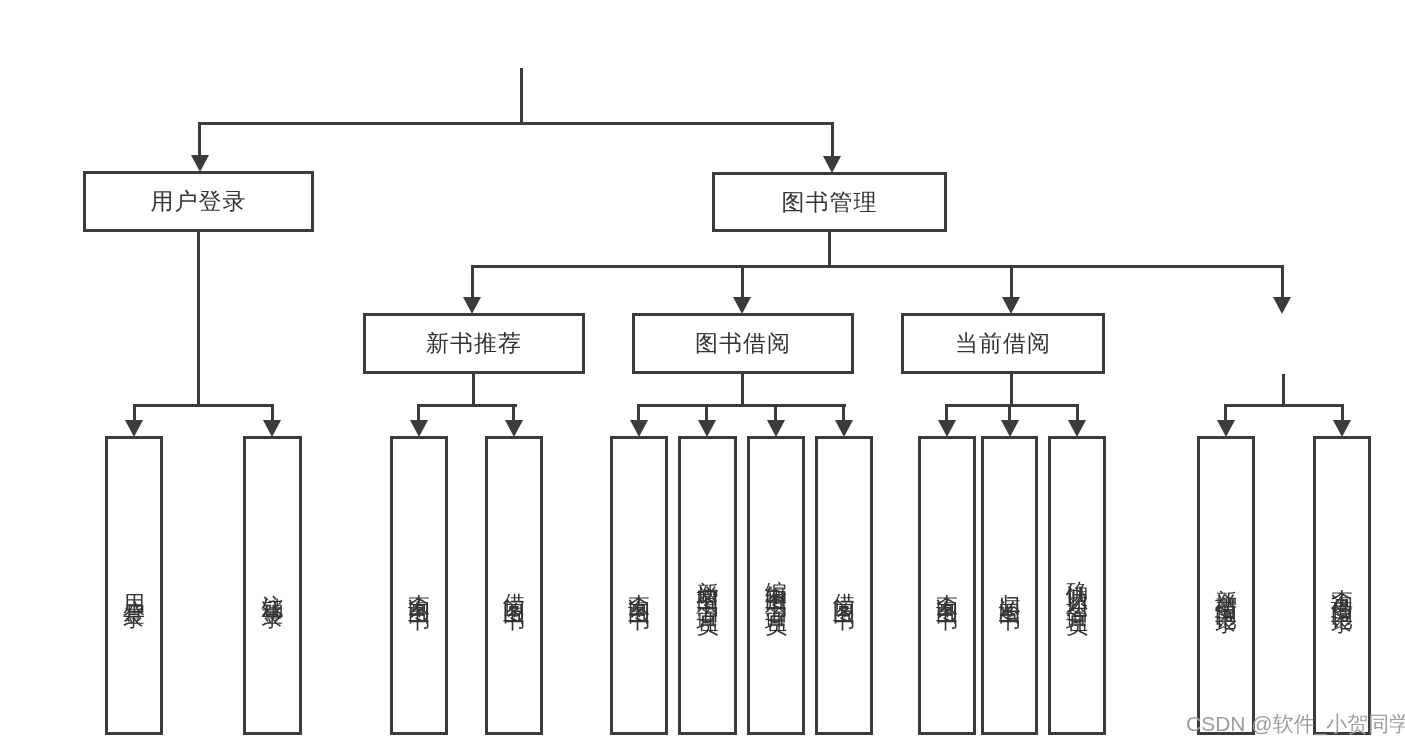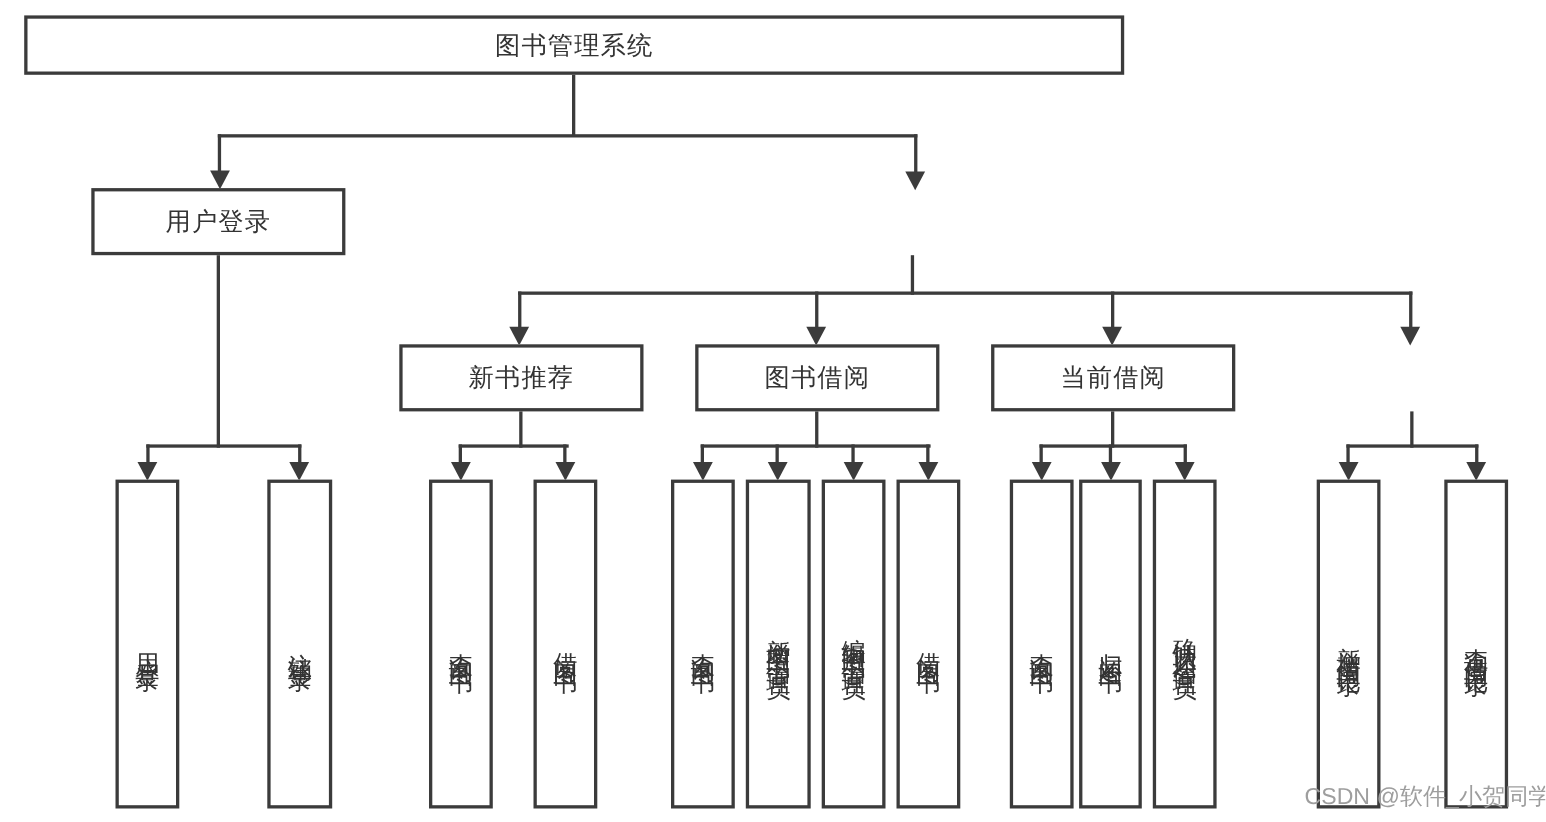"图书管理系统" div.box { html: <div> <span>图书管理系统</span> </div> -> none }
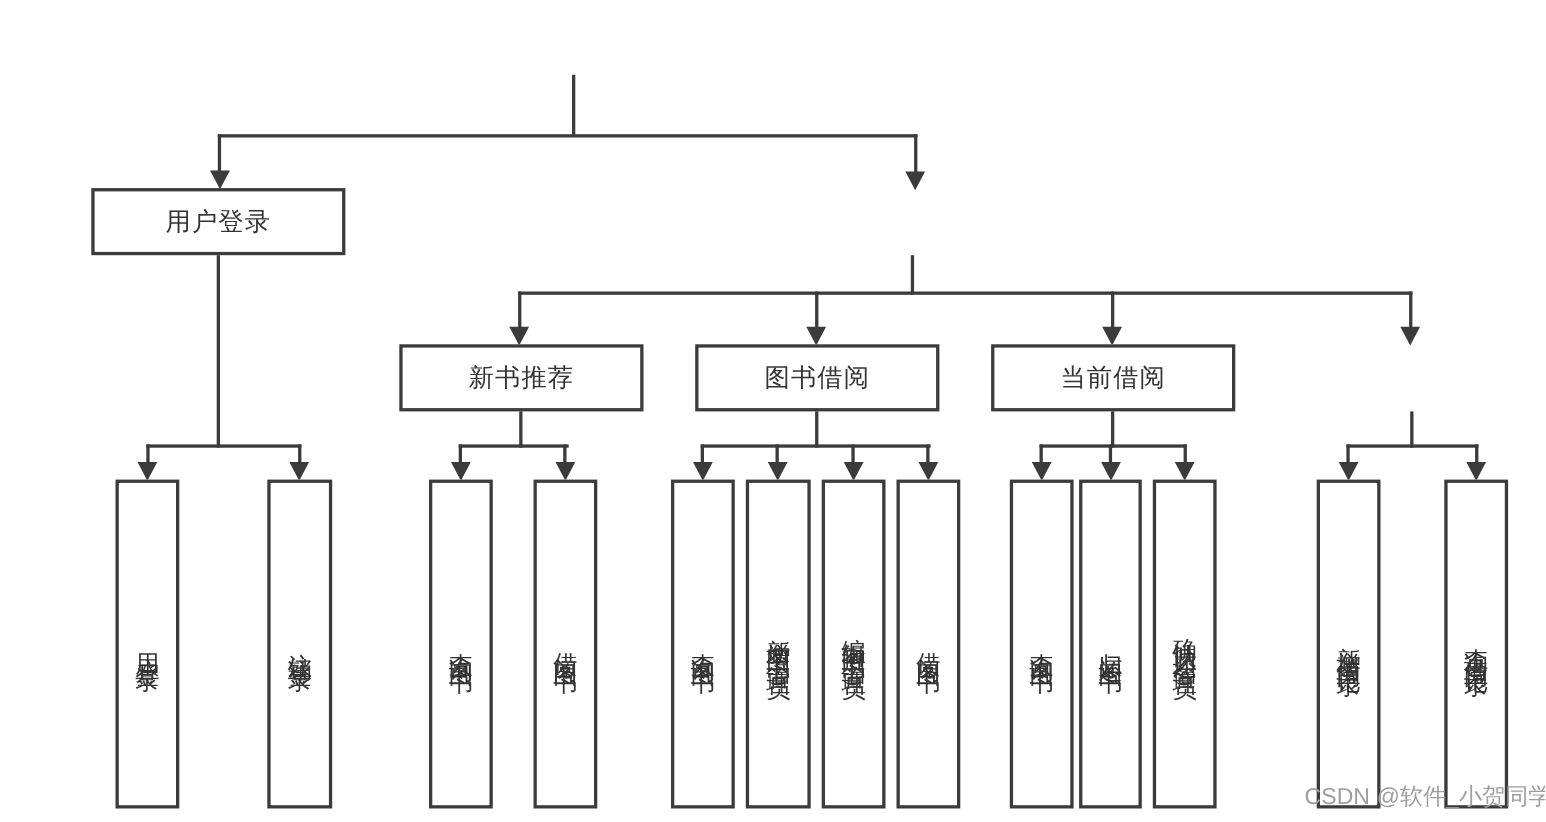"图书管理" div.box { html: none -> <div> <span>图书管理</span> </div> }
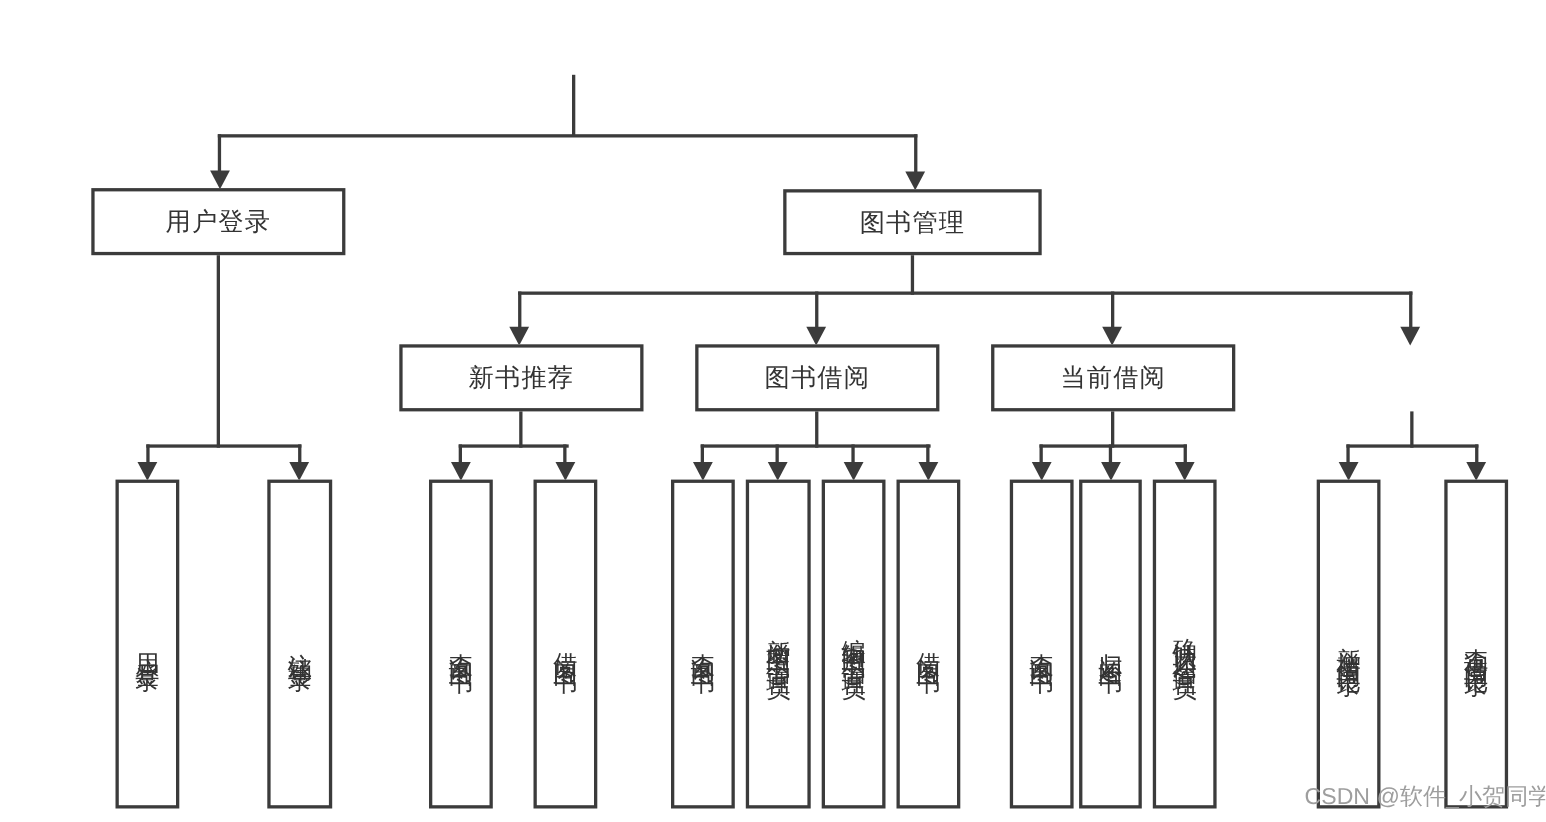"当前借阅" div.box { width: 222px -> 204px }
